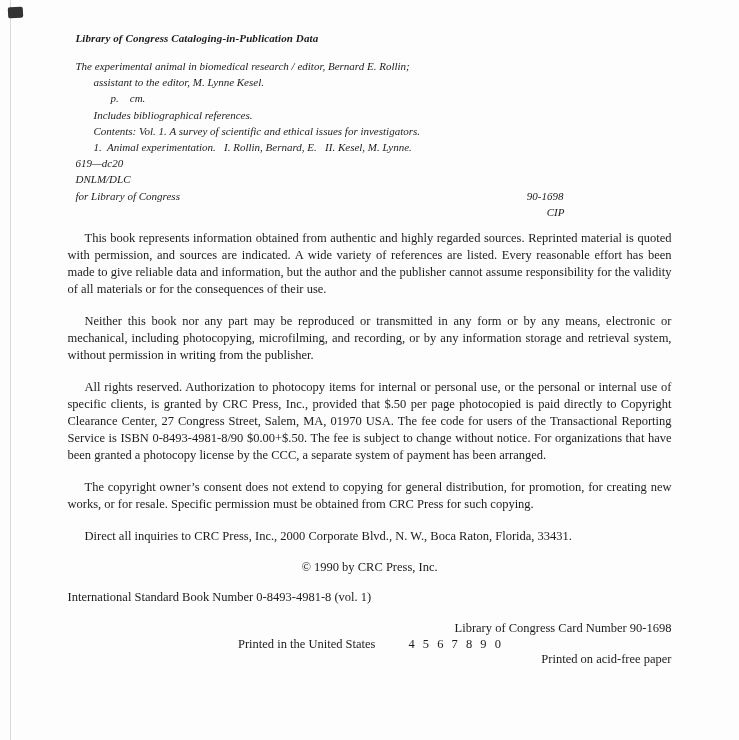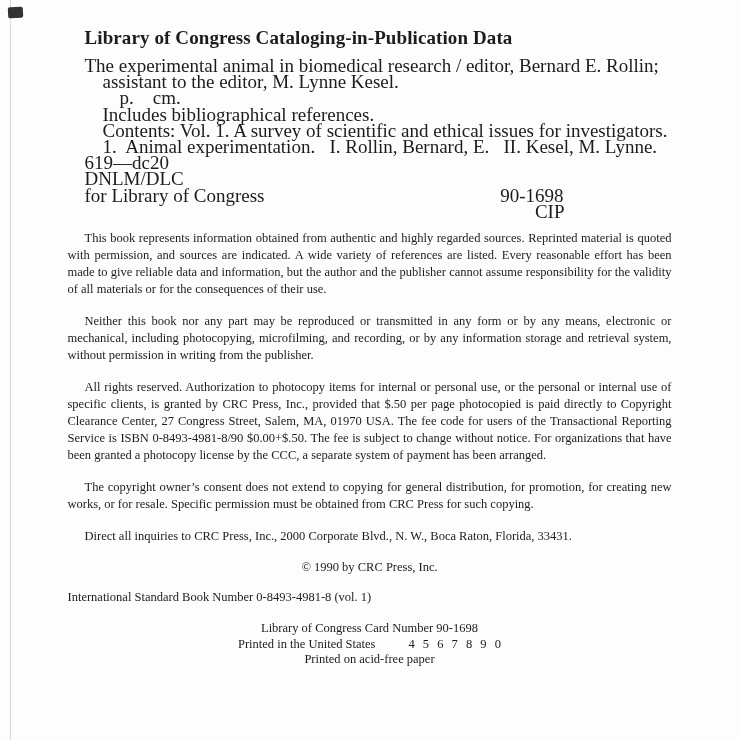"Library of Congress" .cip { font-size: 19px -> 11px; font-style: none -> italic; margin-left: 17px -> 8px }
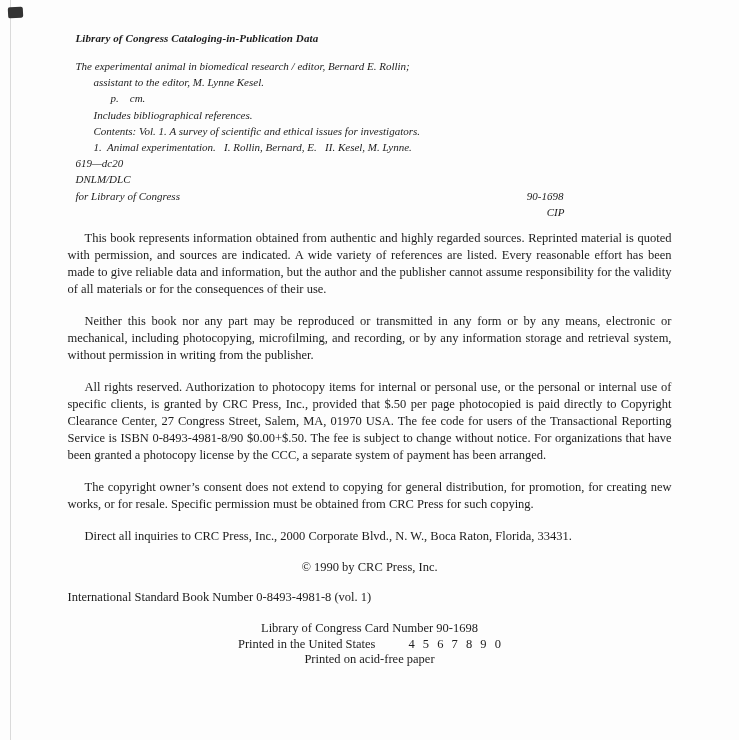"Library of Congress Card Number" .footer-group .fline { text-align: center -> right }
